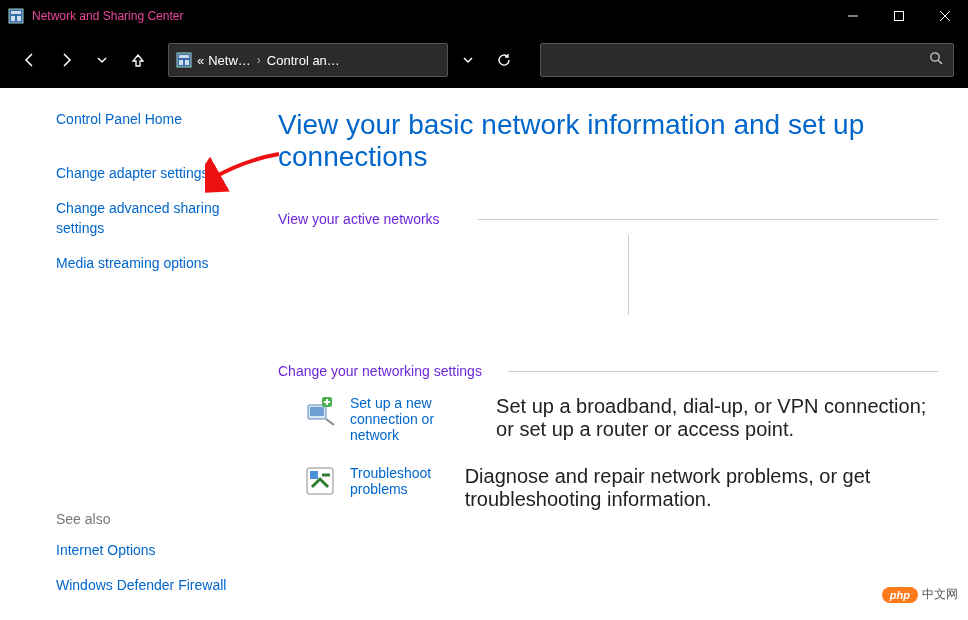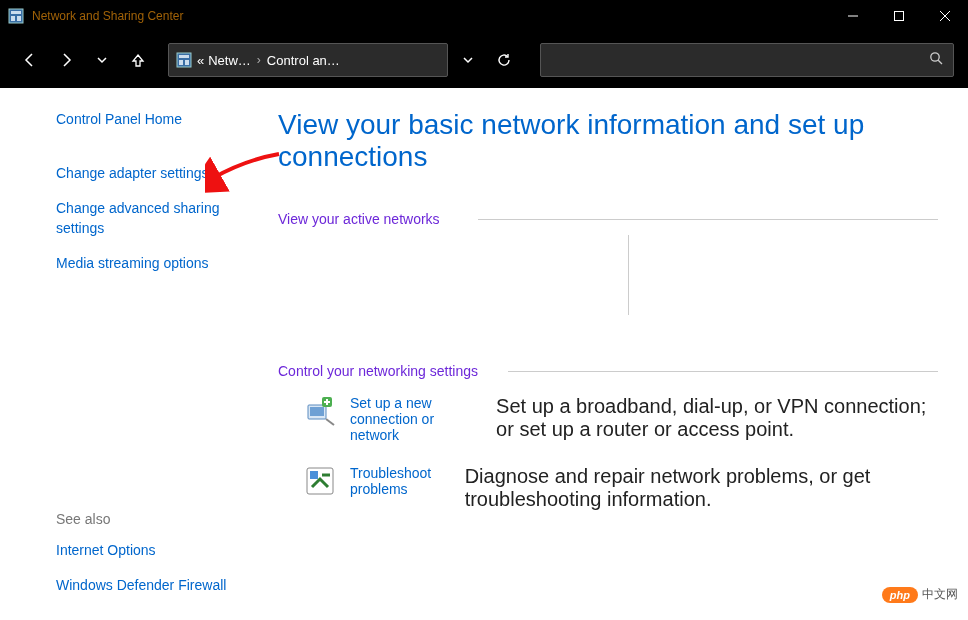"Network and Sharing Center" .title-text { color: #a16207 -> #ec4899 }
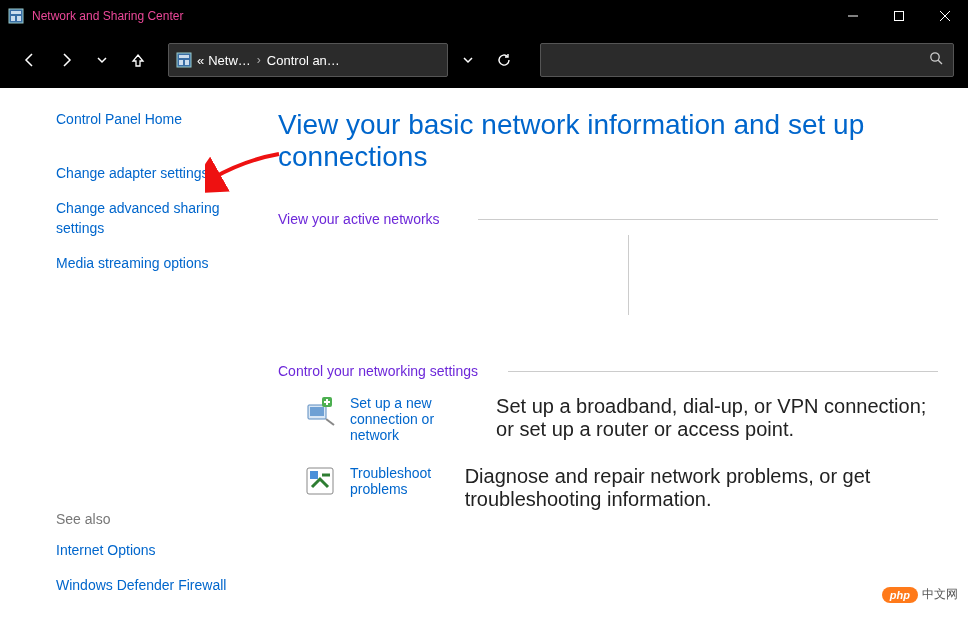"Control your networking settings" div.section-heading { text: Control -> Change }
